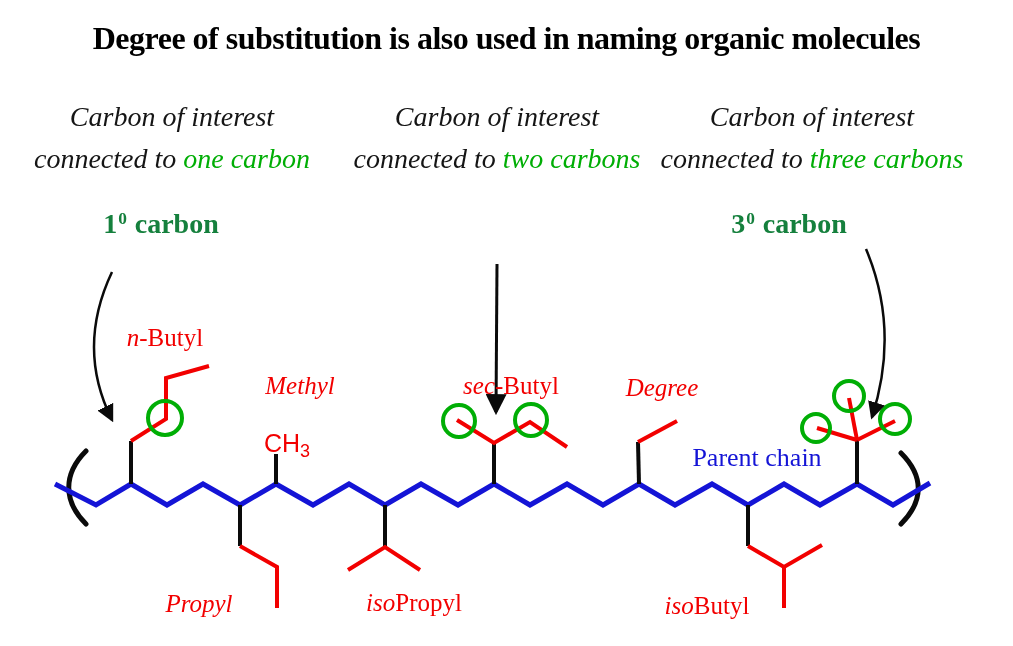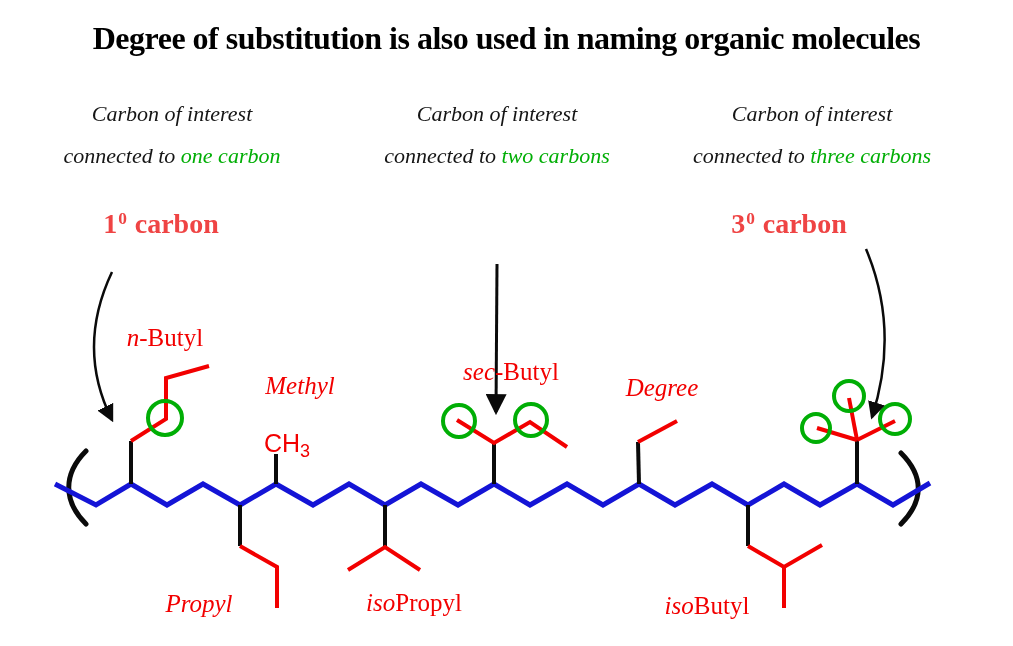"Carbon of interest" .hdr { font-size: 22px -> 28px }
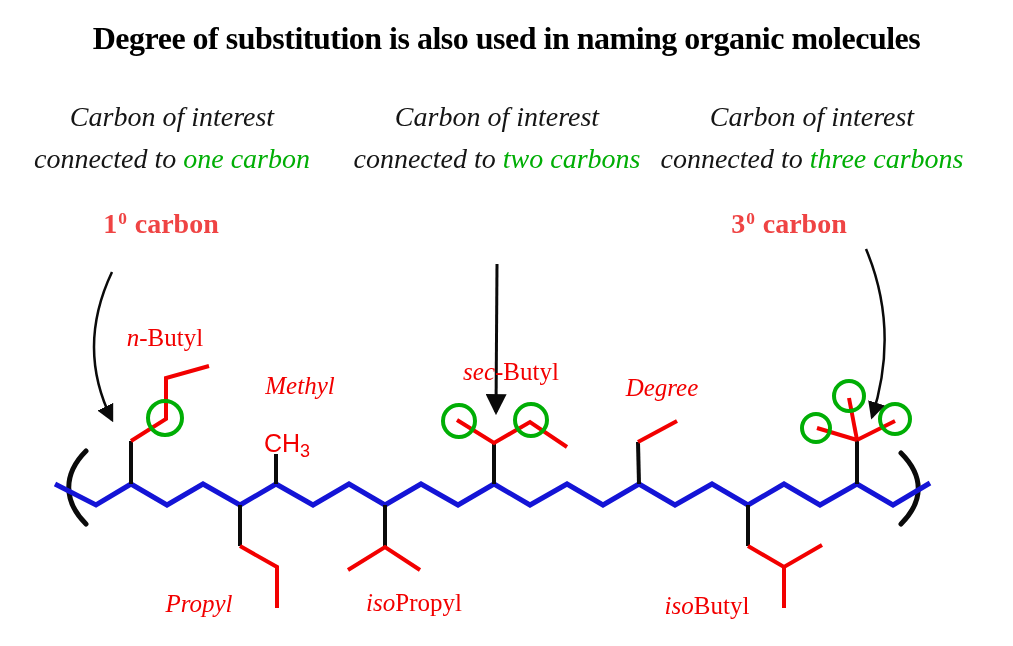"10 carbon" .deg { color: #ef4444 -> #15803d }
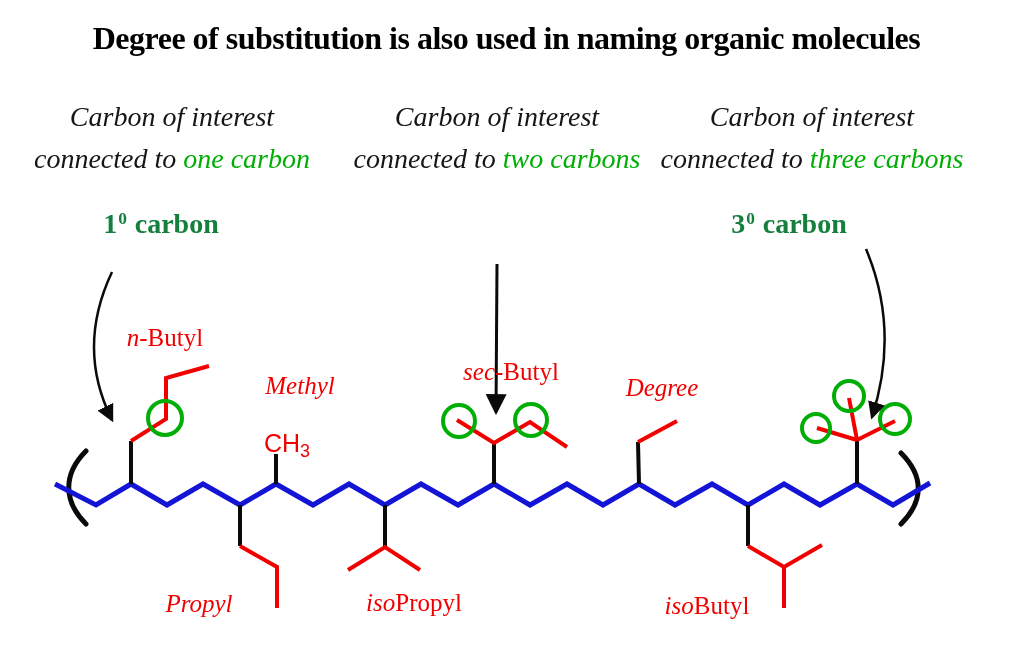"sec-Butyl" div.abs { top: 358px -> 372px }
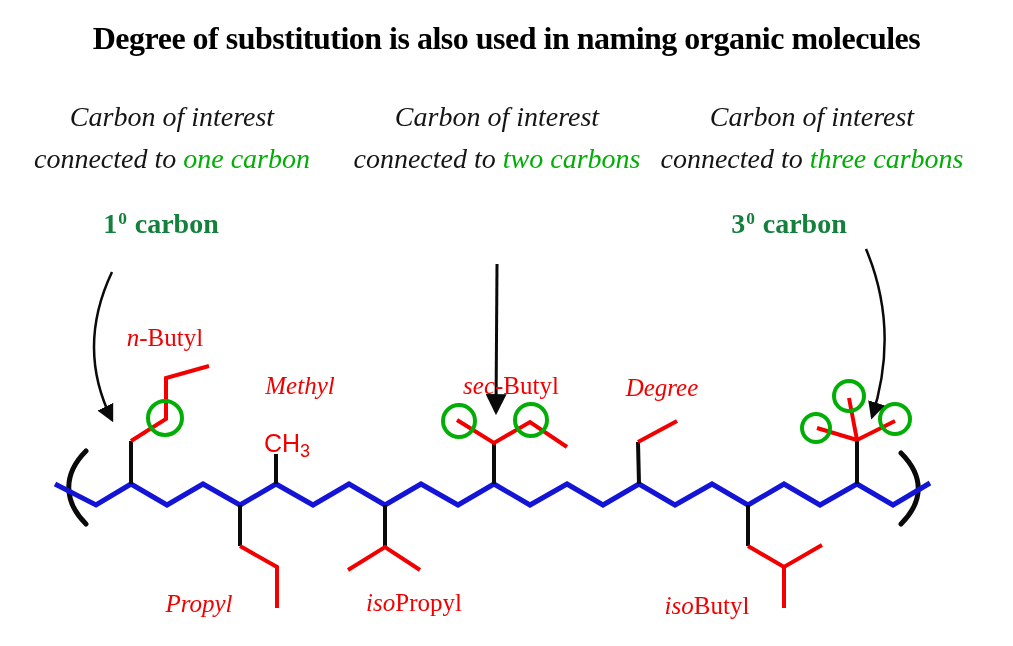"Parent chain" div.abs { html: none -> <div>Parent chain</div> }
